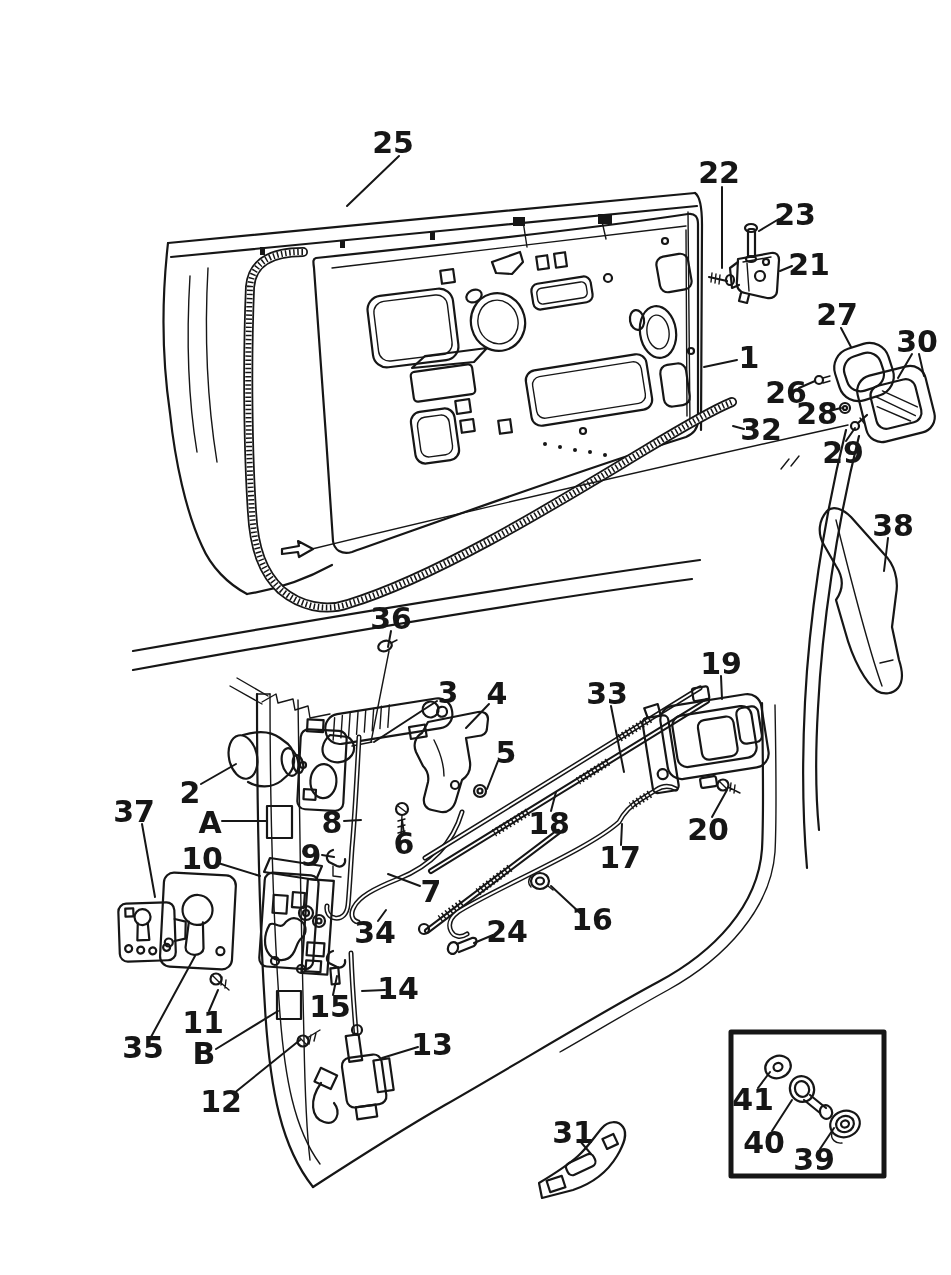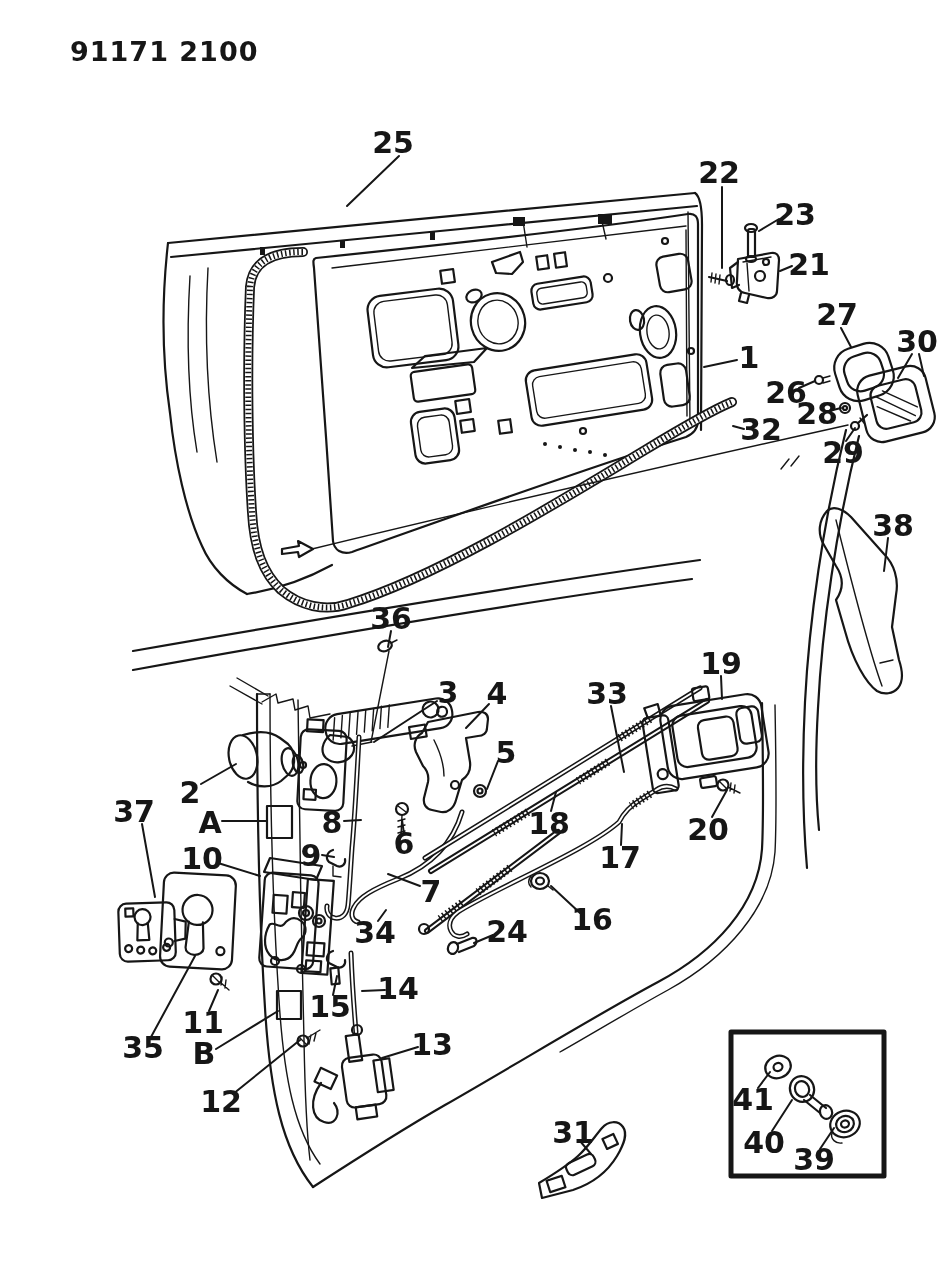"91171 2100" div { html: <div>91171 2100</div> -> none }
